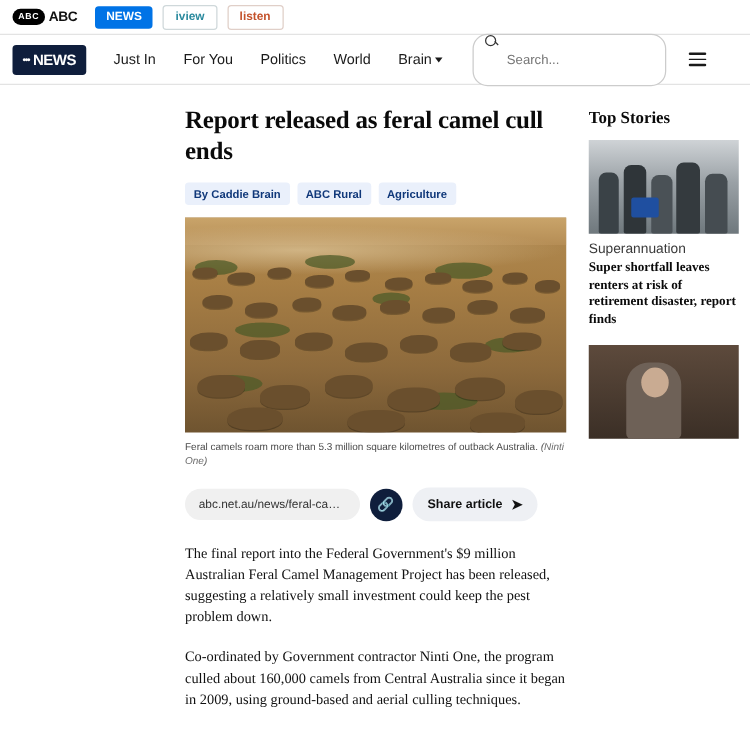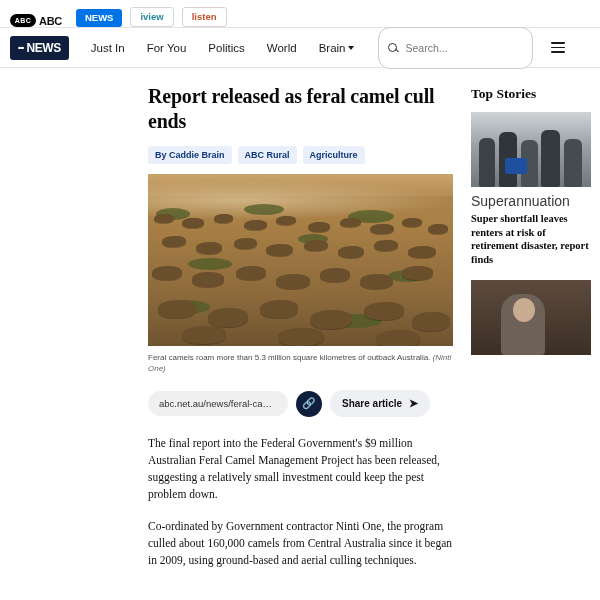"ABC" .topbar { align-items: flex-end -> center }
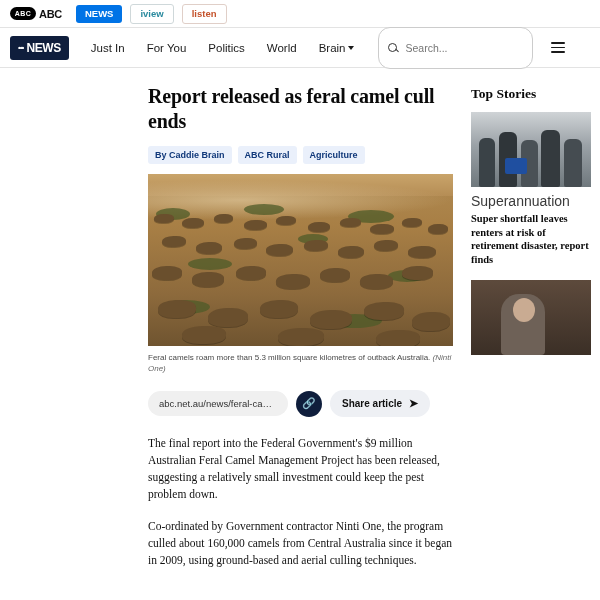"Search..." .search-box { align-items: center -> none }
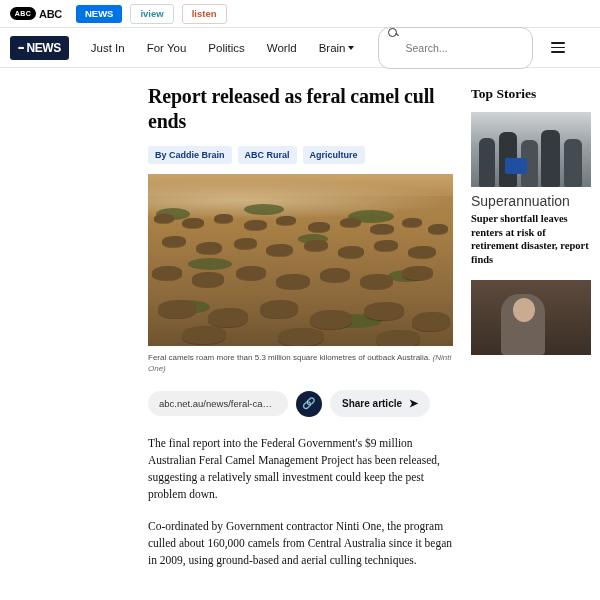"Superannuation" .kicker { font-size: 14px -> 11px }
